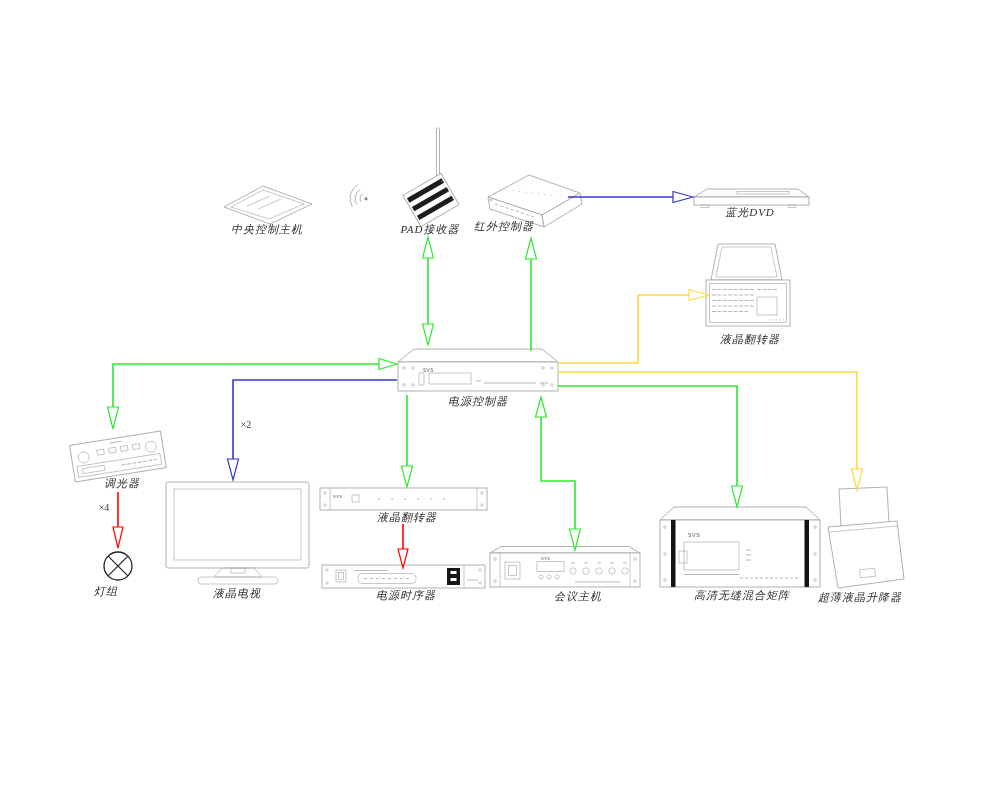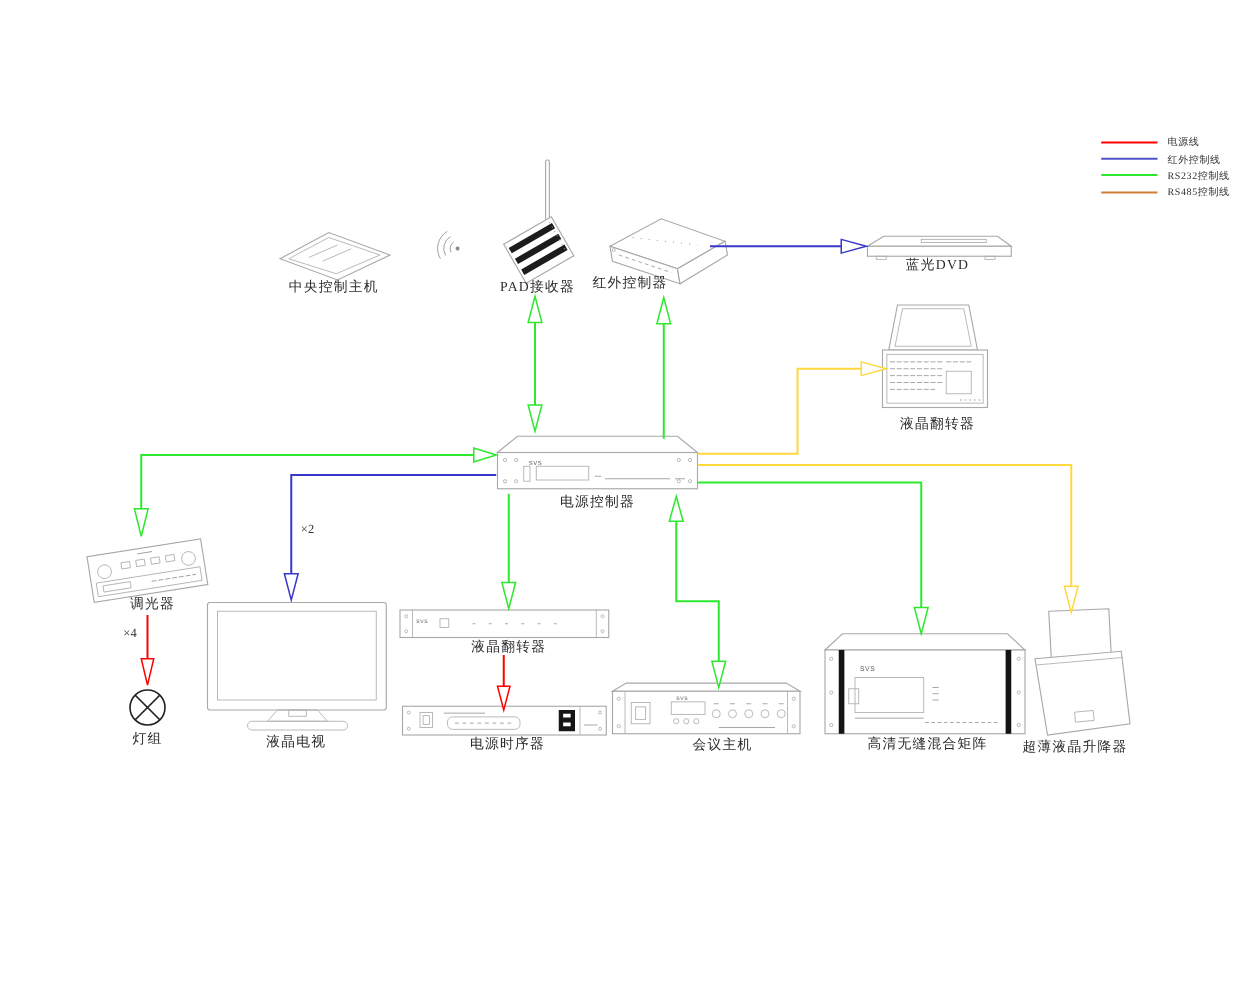"电源线" div.legend { html: <div> <div> <svg> <line></line> </svg> <span>电源线</span> </div> <div> <svg> <line></line> </svg> <span>红外控制线</span> </div> <div> <svg> <line></line> </svg> <span>RS232控制线</span> </div> <div> <svg> <line></line> </svg> <span>RS485控制线</span> </div> </div> -> none }
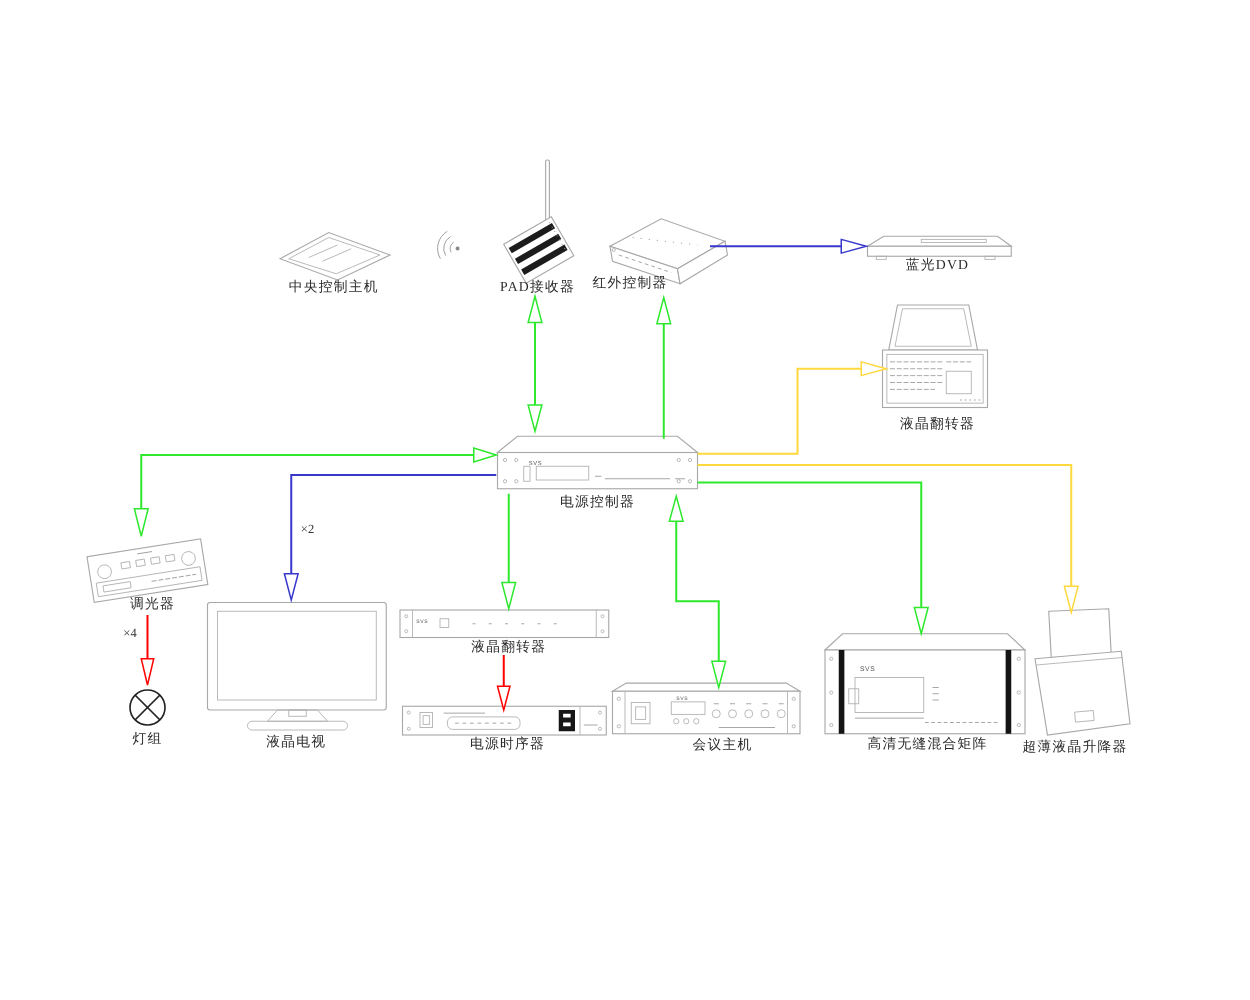"蓝光DVD" .lbl { font-style: none -> italic }
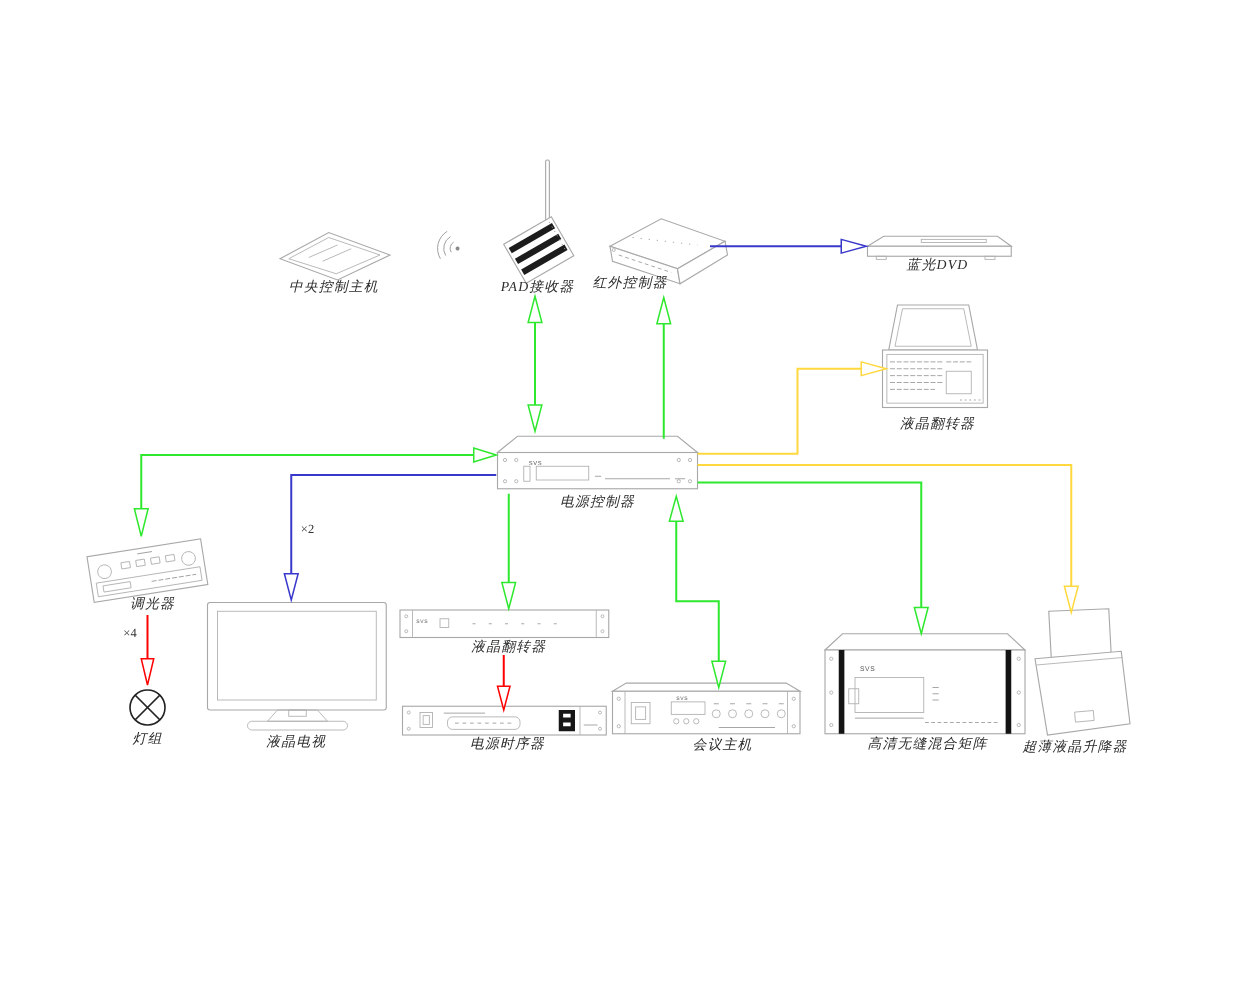"灯组" div.lbl { left: 118px -> 106px }
